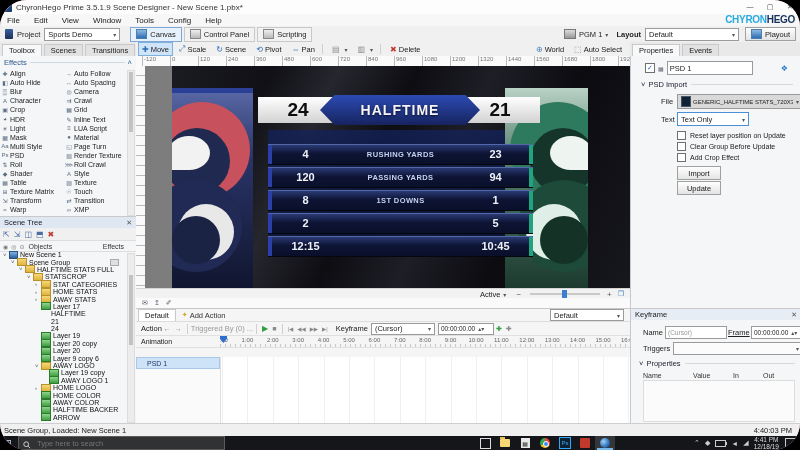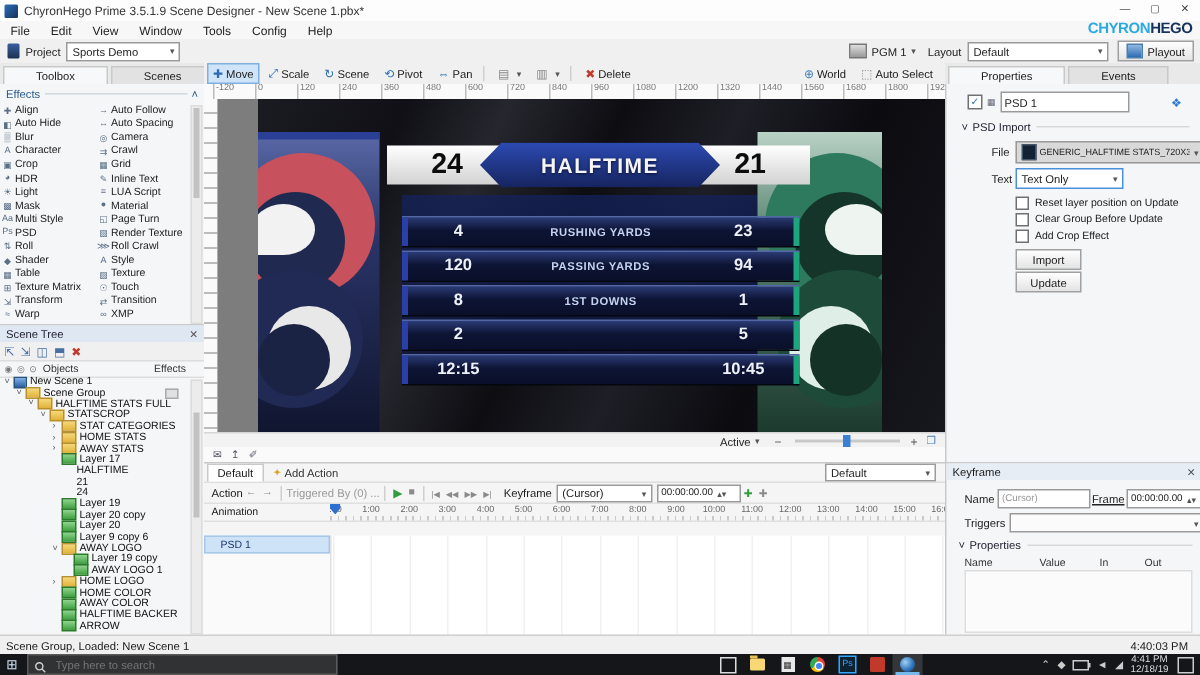"ChyronHego Prime 3.5.1.9 Scene Designer" .app { border-radius: none -> 27px }
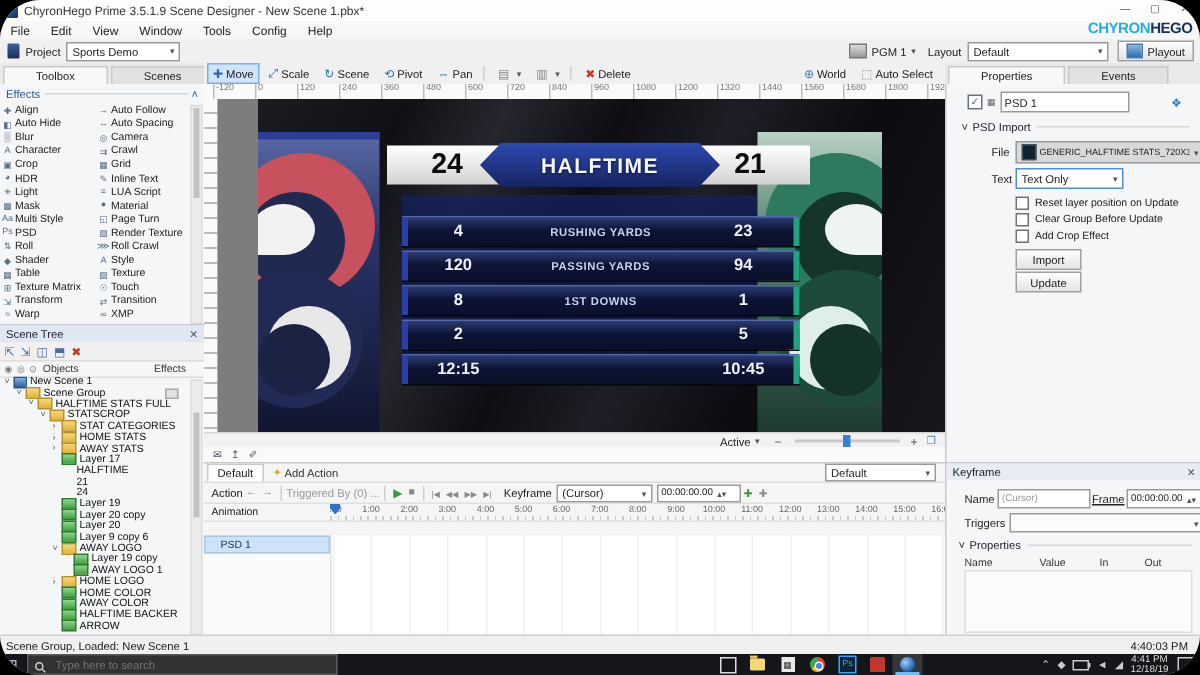"Canvas" div.flex { html: none -> <div> <div> <span></span> <span>Canvas</span> </div> <div> <span></span> <span>Control Panel</span> </div> <div> <span></span> <span>Scripting</span> </div> </div> }
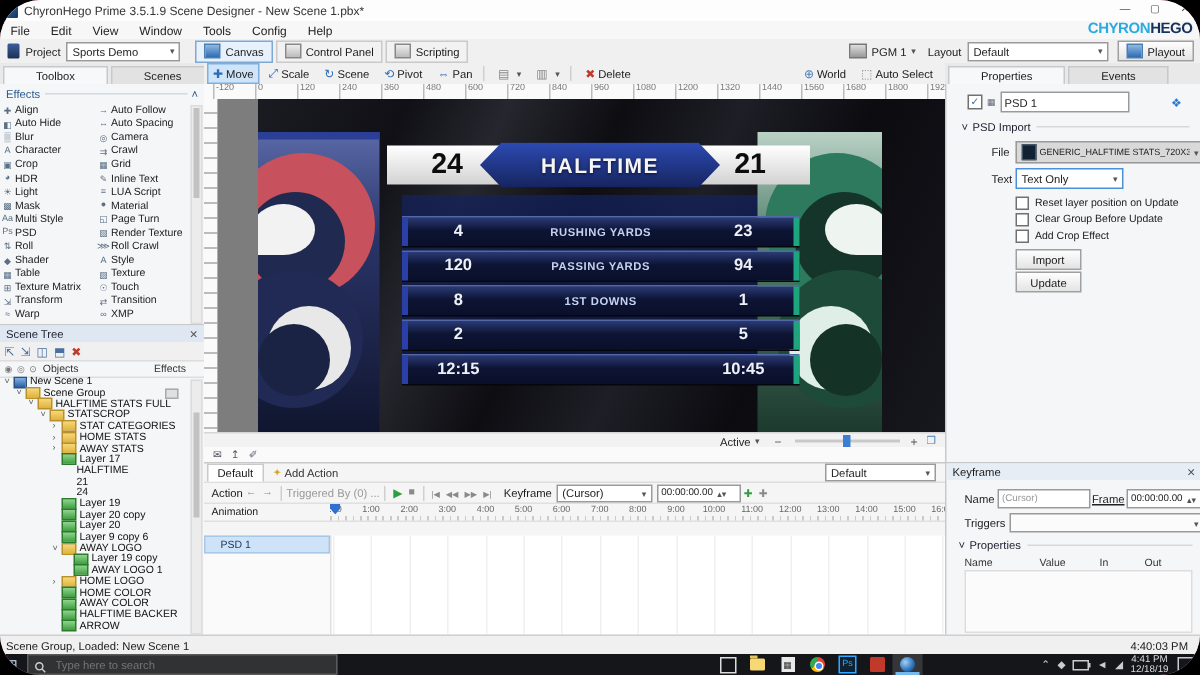"Layout" span.lbl { font-weight: none -> bold }
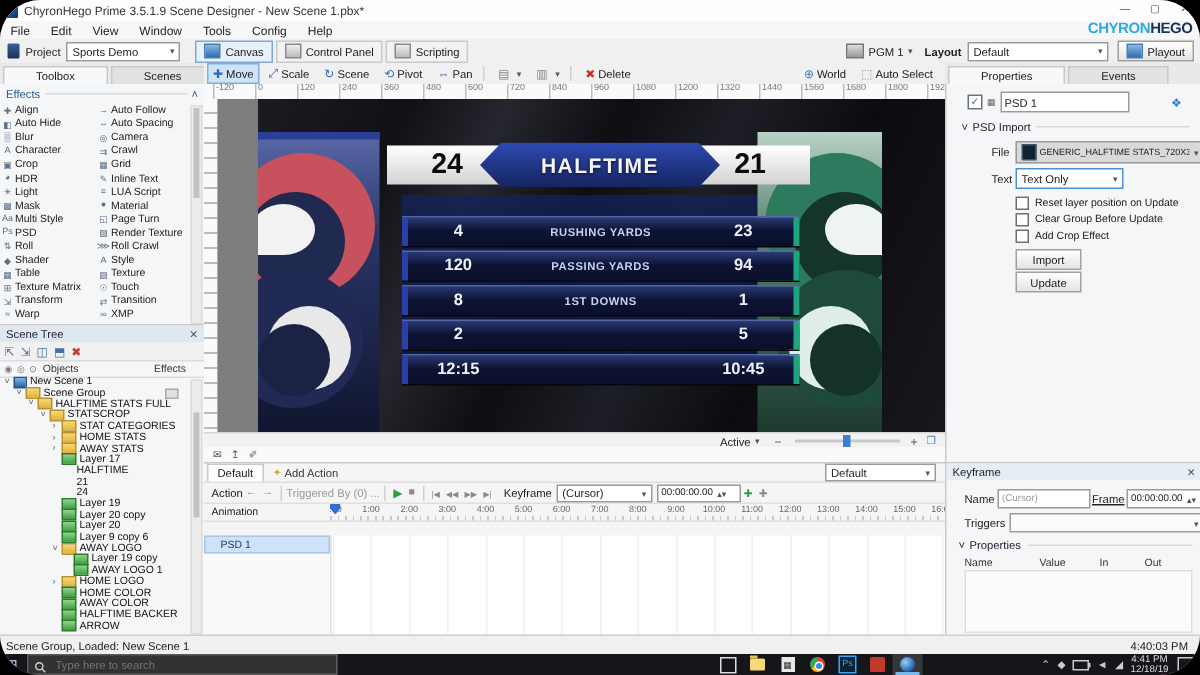"Toolbox" .ltab { padding: 1px 21px -> 1px 6px }
